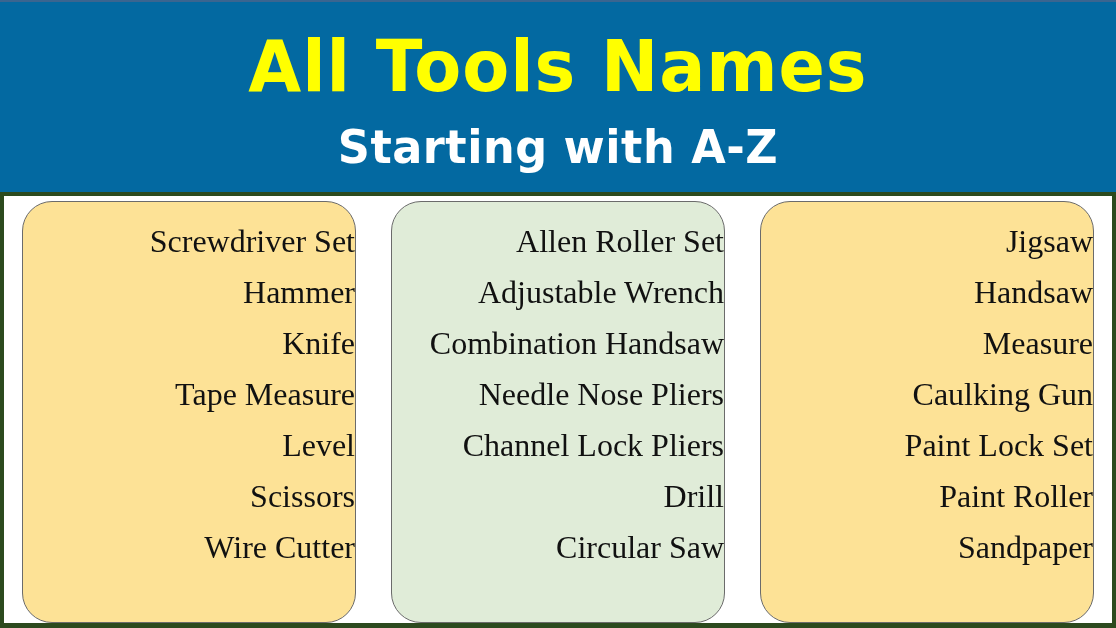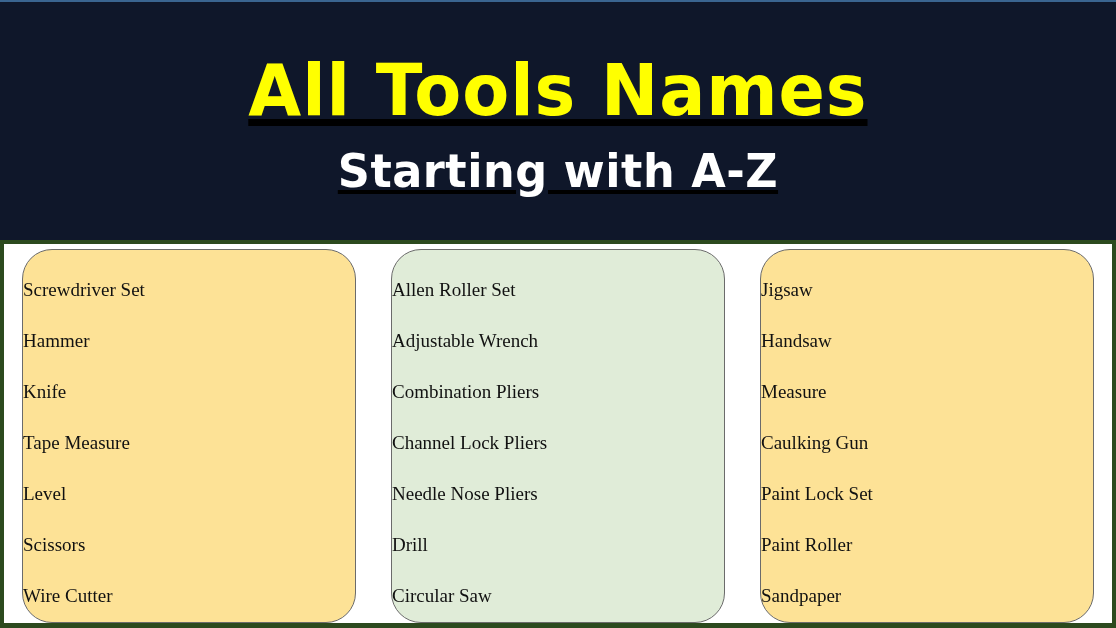"All Tools Names" .header { background: #0f172a -> #0369a1; height: 244px -> 196px; text-decoration: underline -> none }
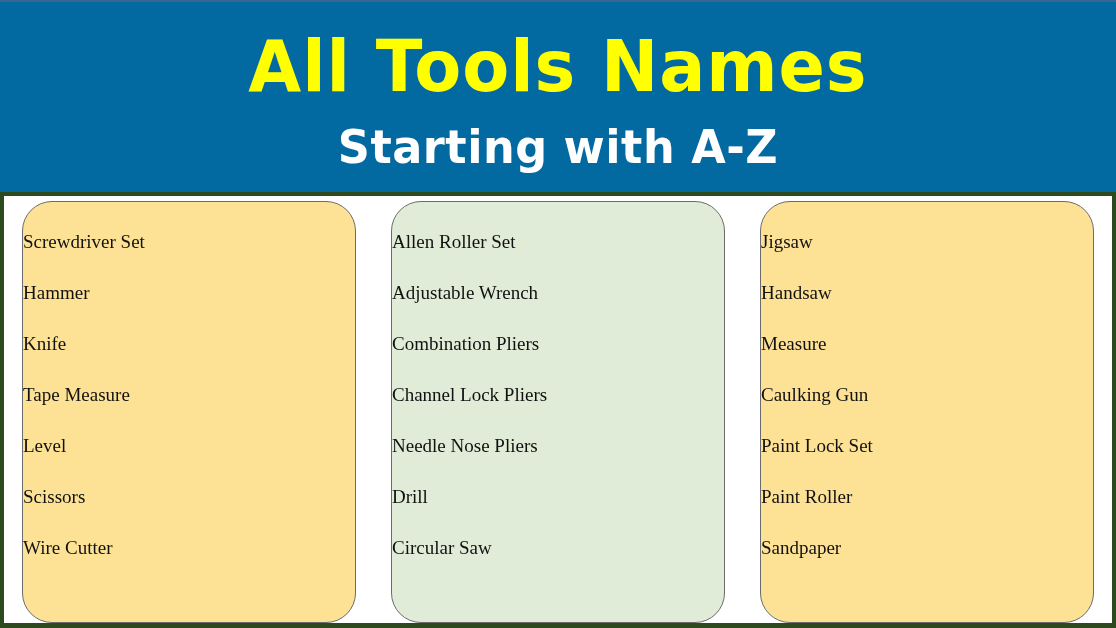"Screwdriver Set" .tool-item { font-size: 19px -> 32px; text-align: left -> right }
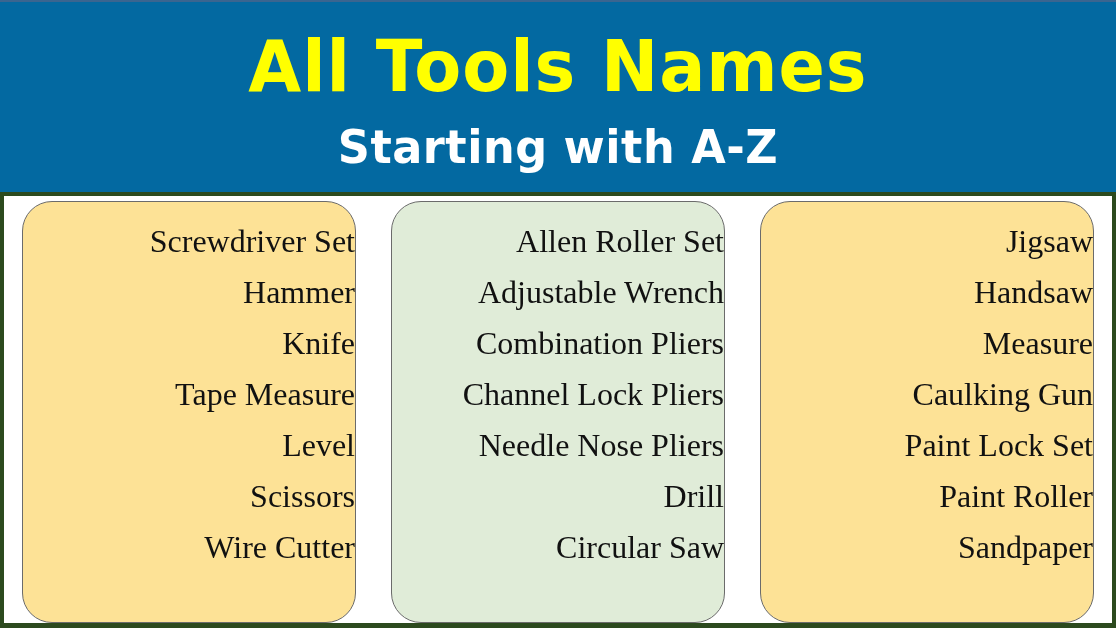"Combination Pliers" div.tool-item { text: Pliers -> Handsaw }
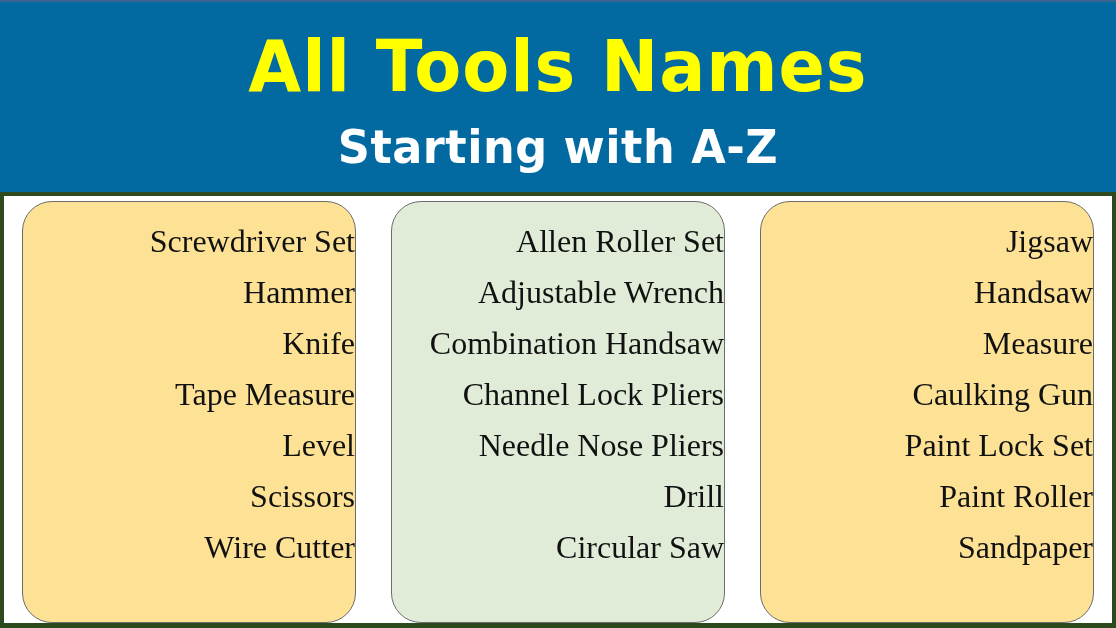"Channel Lock Pliers" div.tool-item { order: before "Needle Nose Pliers" -> after "Needle Nose Pliers" }
